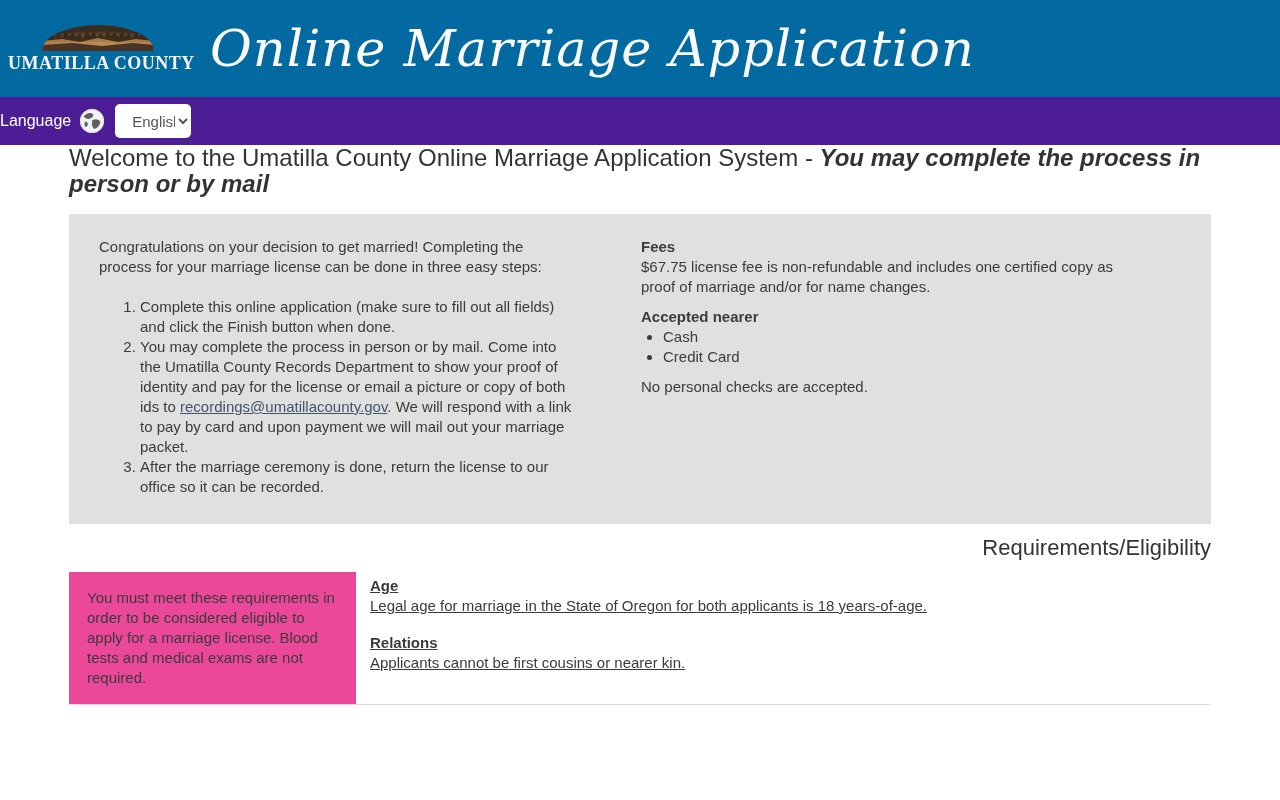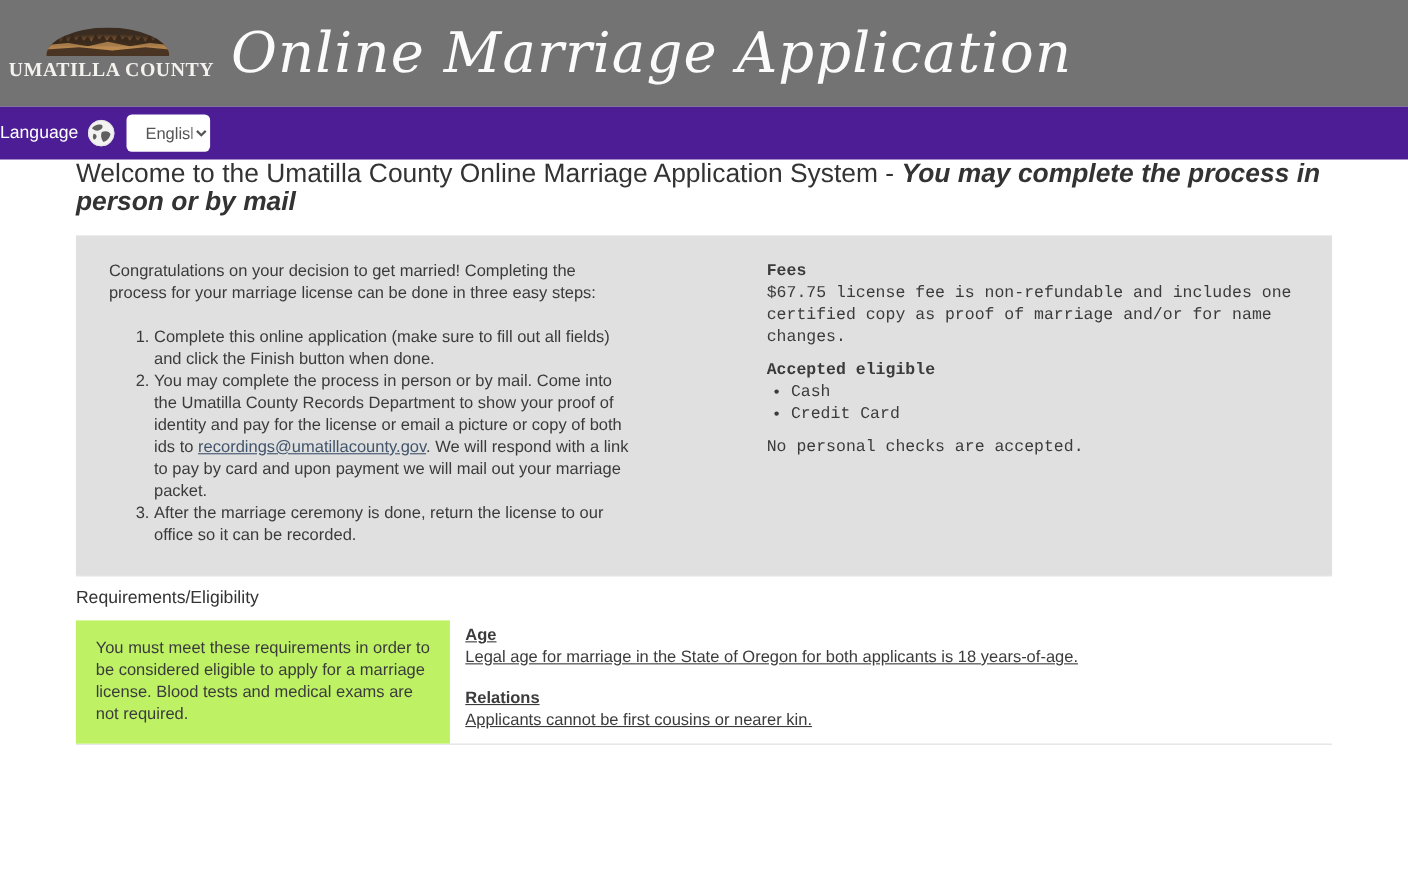"UMATILLA COUNTY" .site-header { background: #737373 -> #0369a1 }
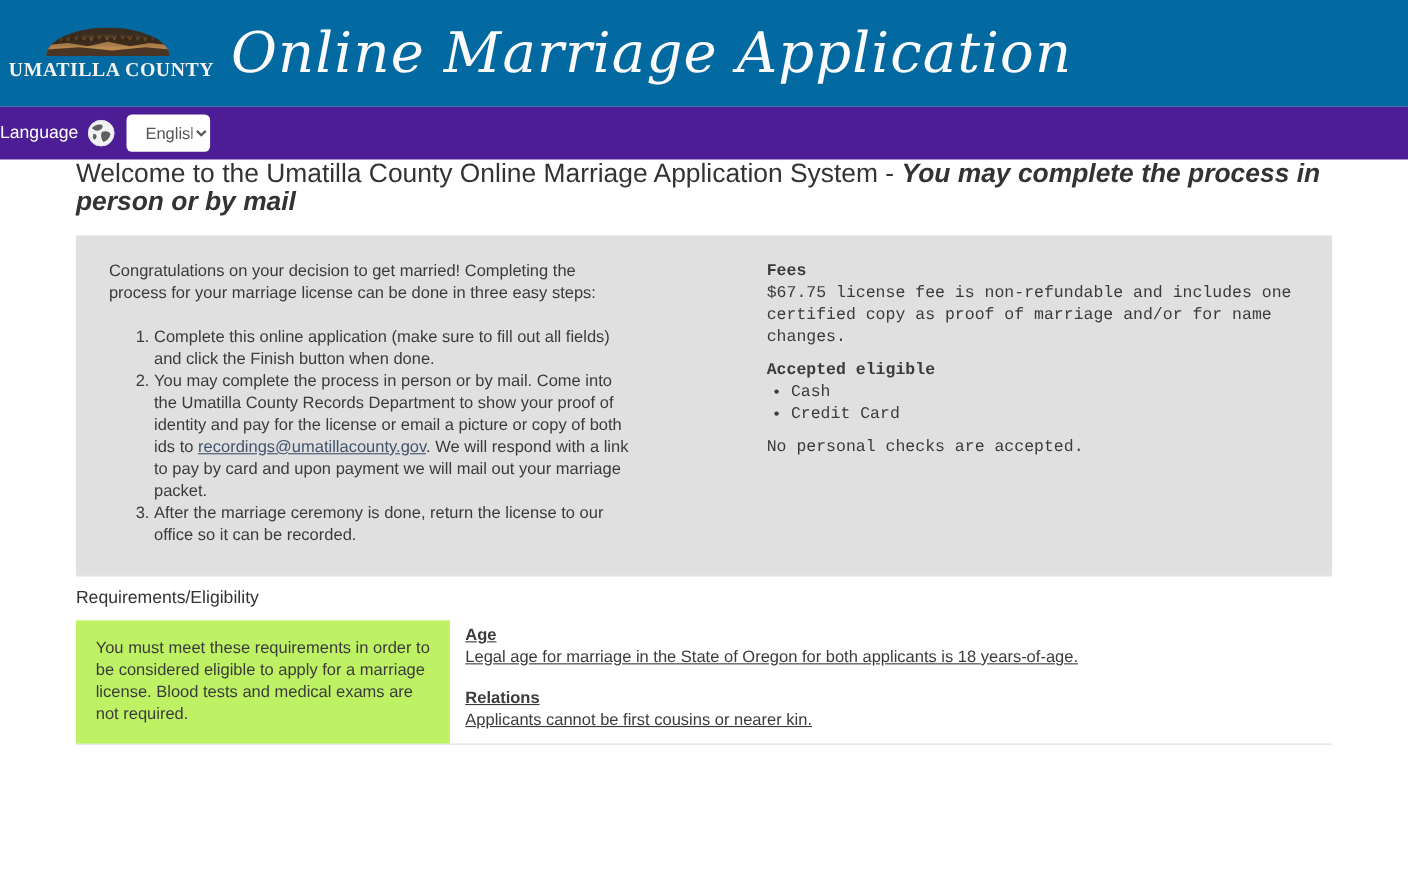"Fees" .intro-right { font-family: Liberation Mono, monospace -> none; margin-left: 120px -> 64px }
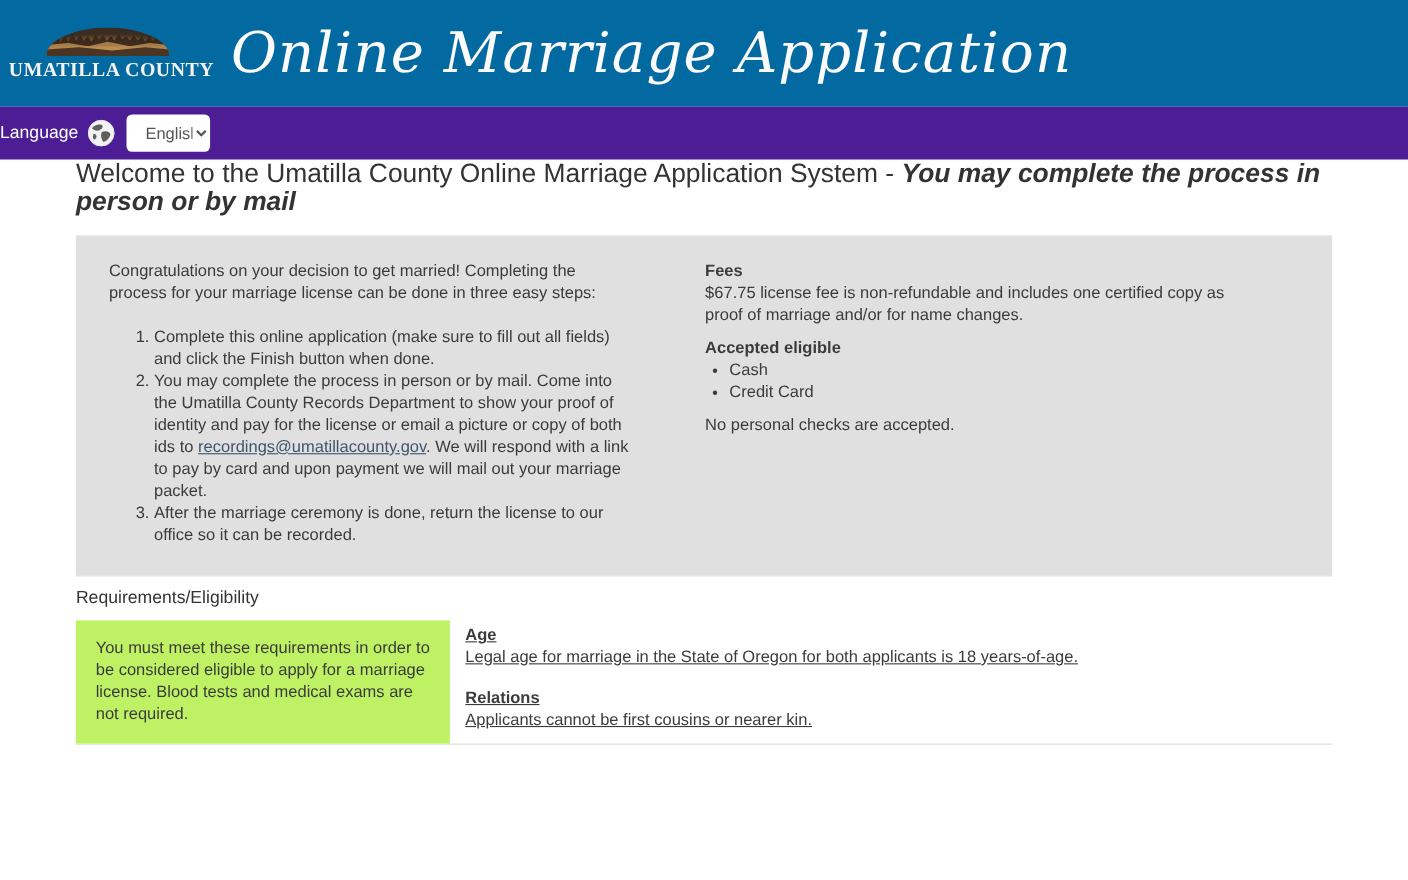"Accepted eligible" h3.pay-heading { text: eligible -> nearer }
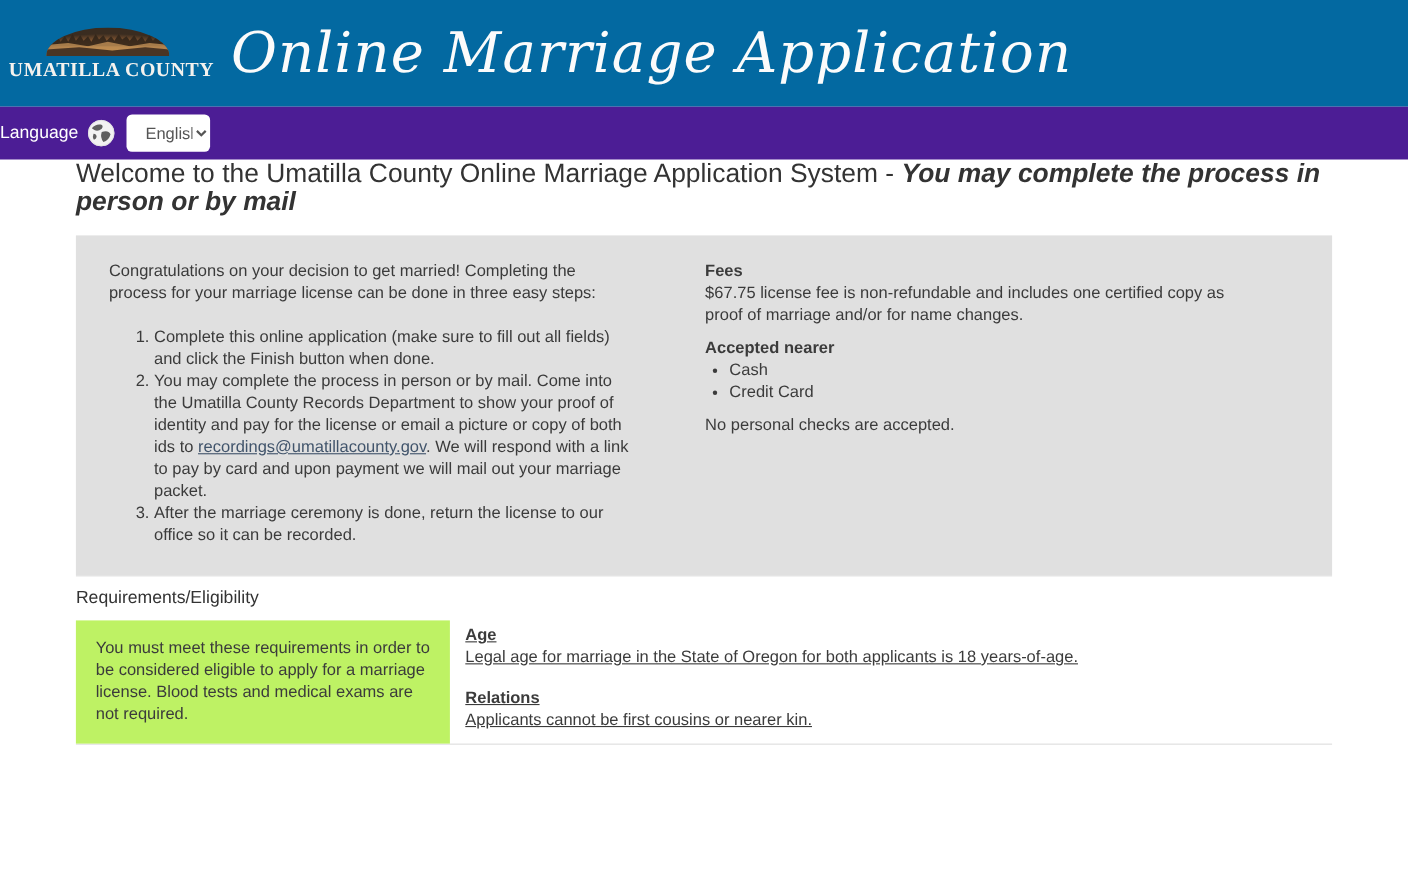"Requirements/Eligibility" .req-heading { font-size: 16px -> 22px; text-align: left -> right }
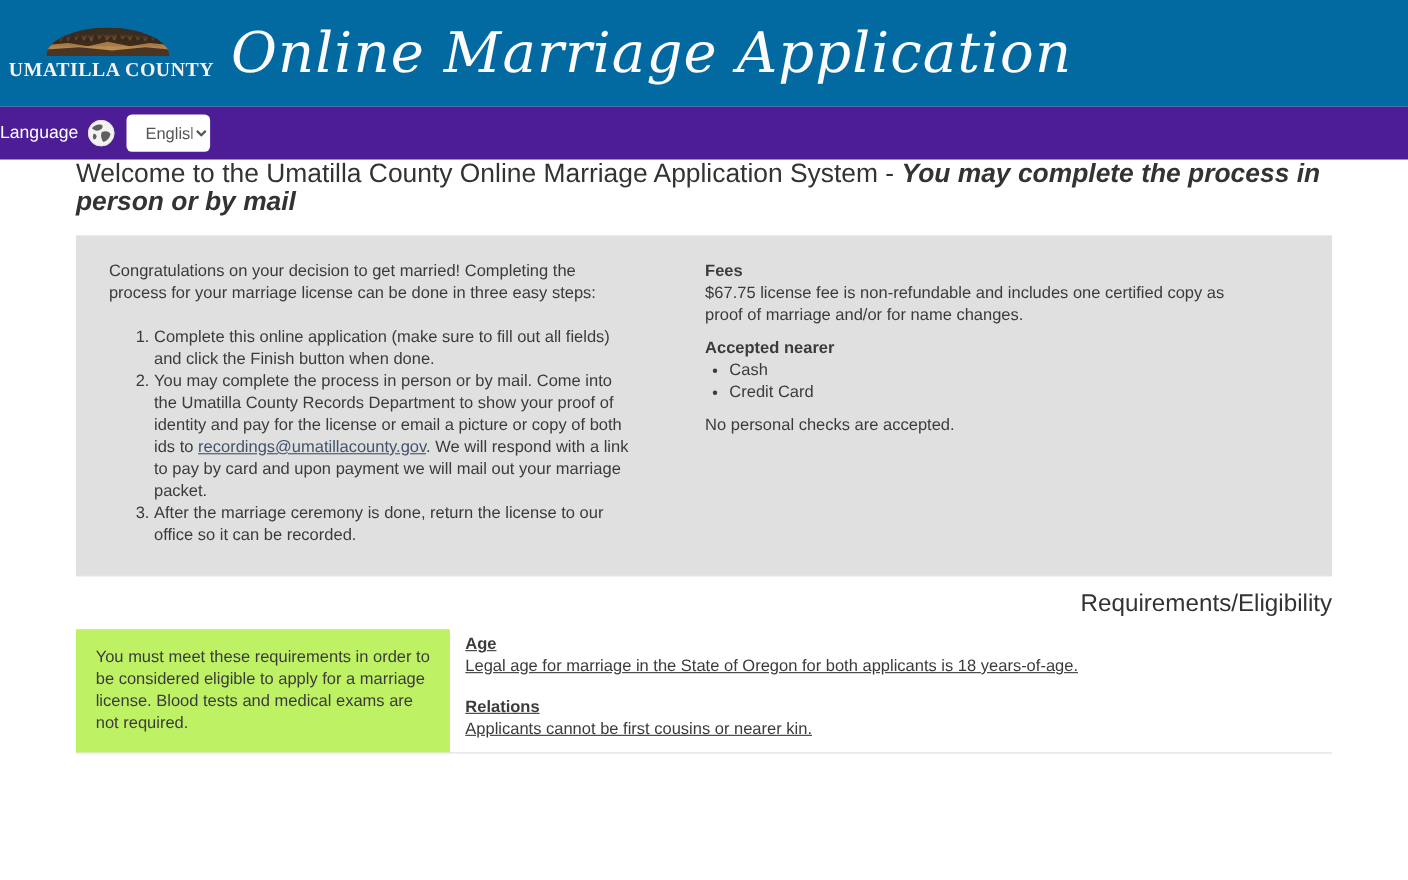"You must meet these requirements" .req-sidebar { background: #bef264 -> #ec4899; width: 340px -> 287px }
